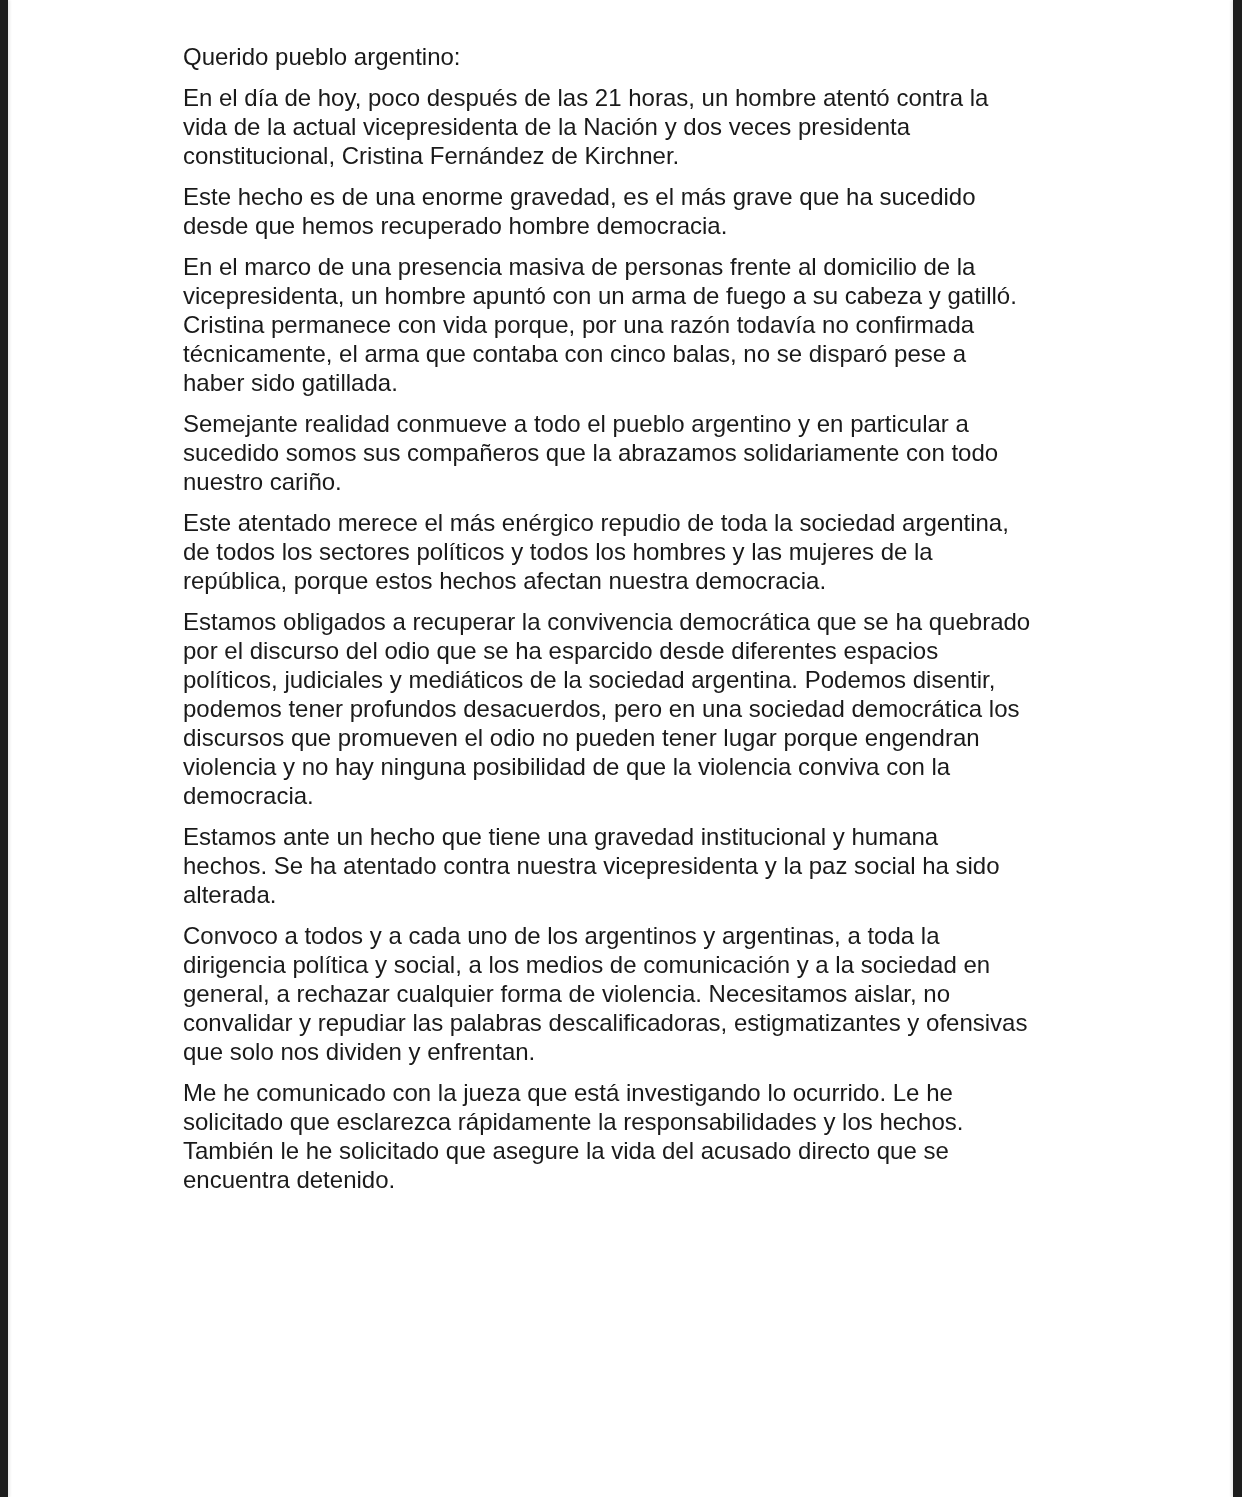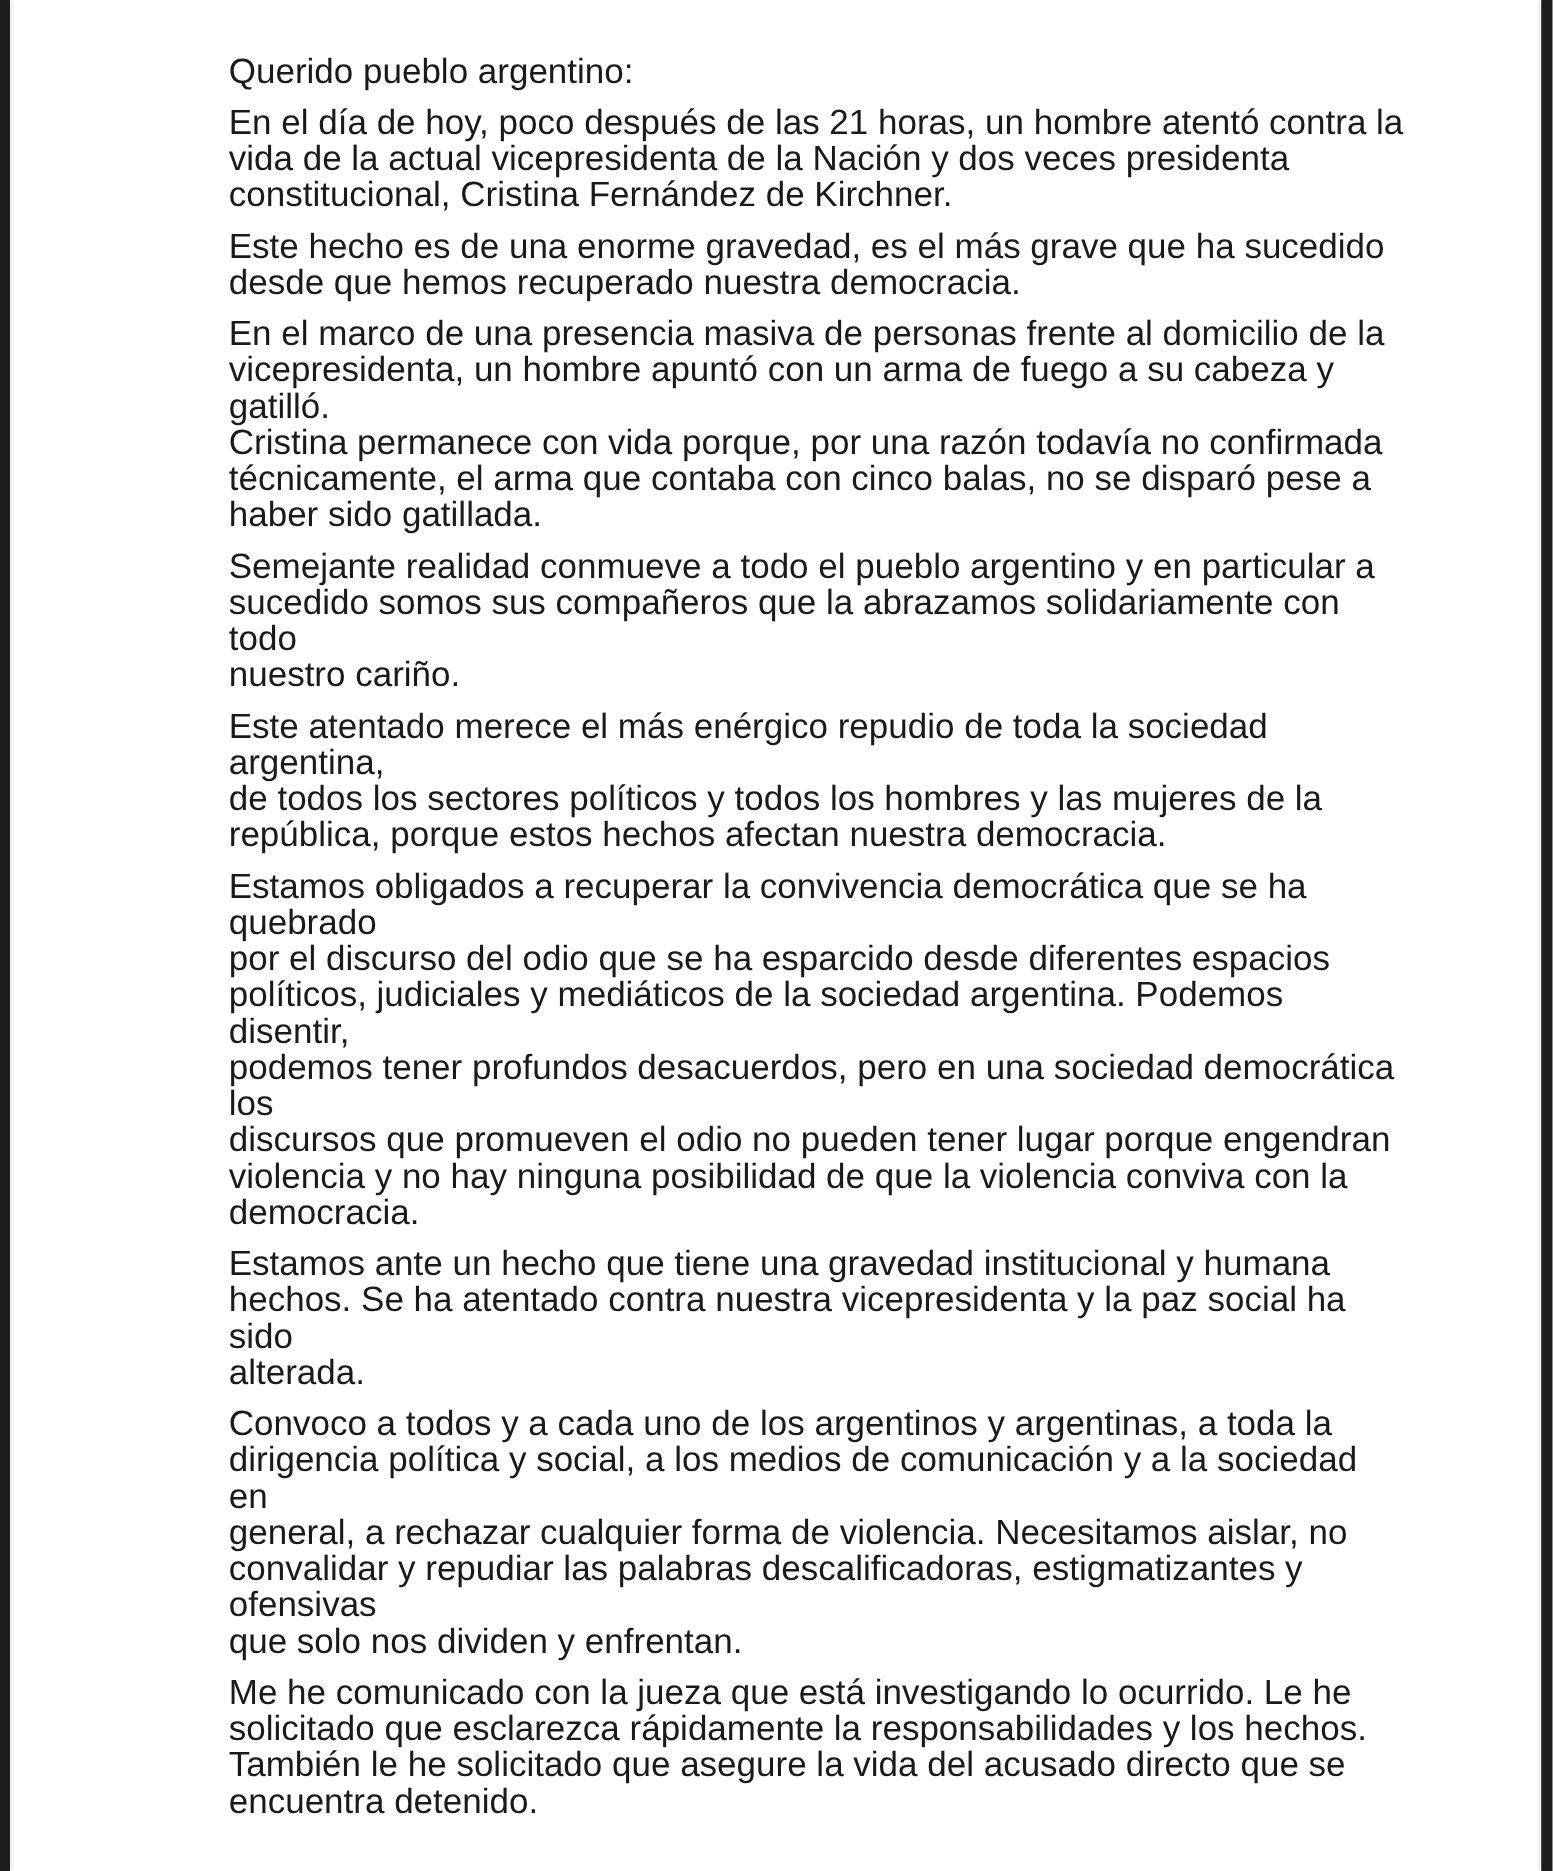"Querido pueblo argentino:" .letter-content { font-size: 28px -> 24px }
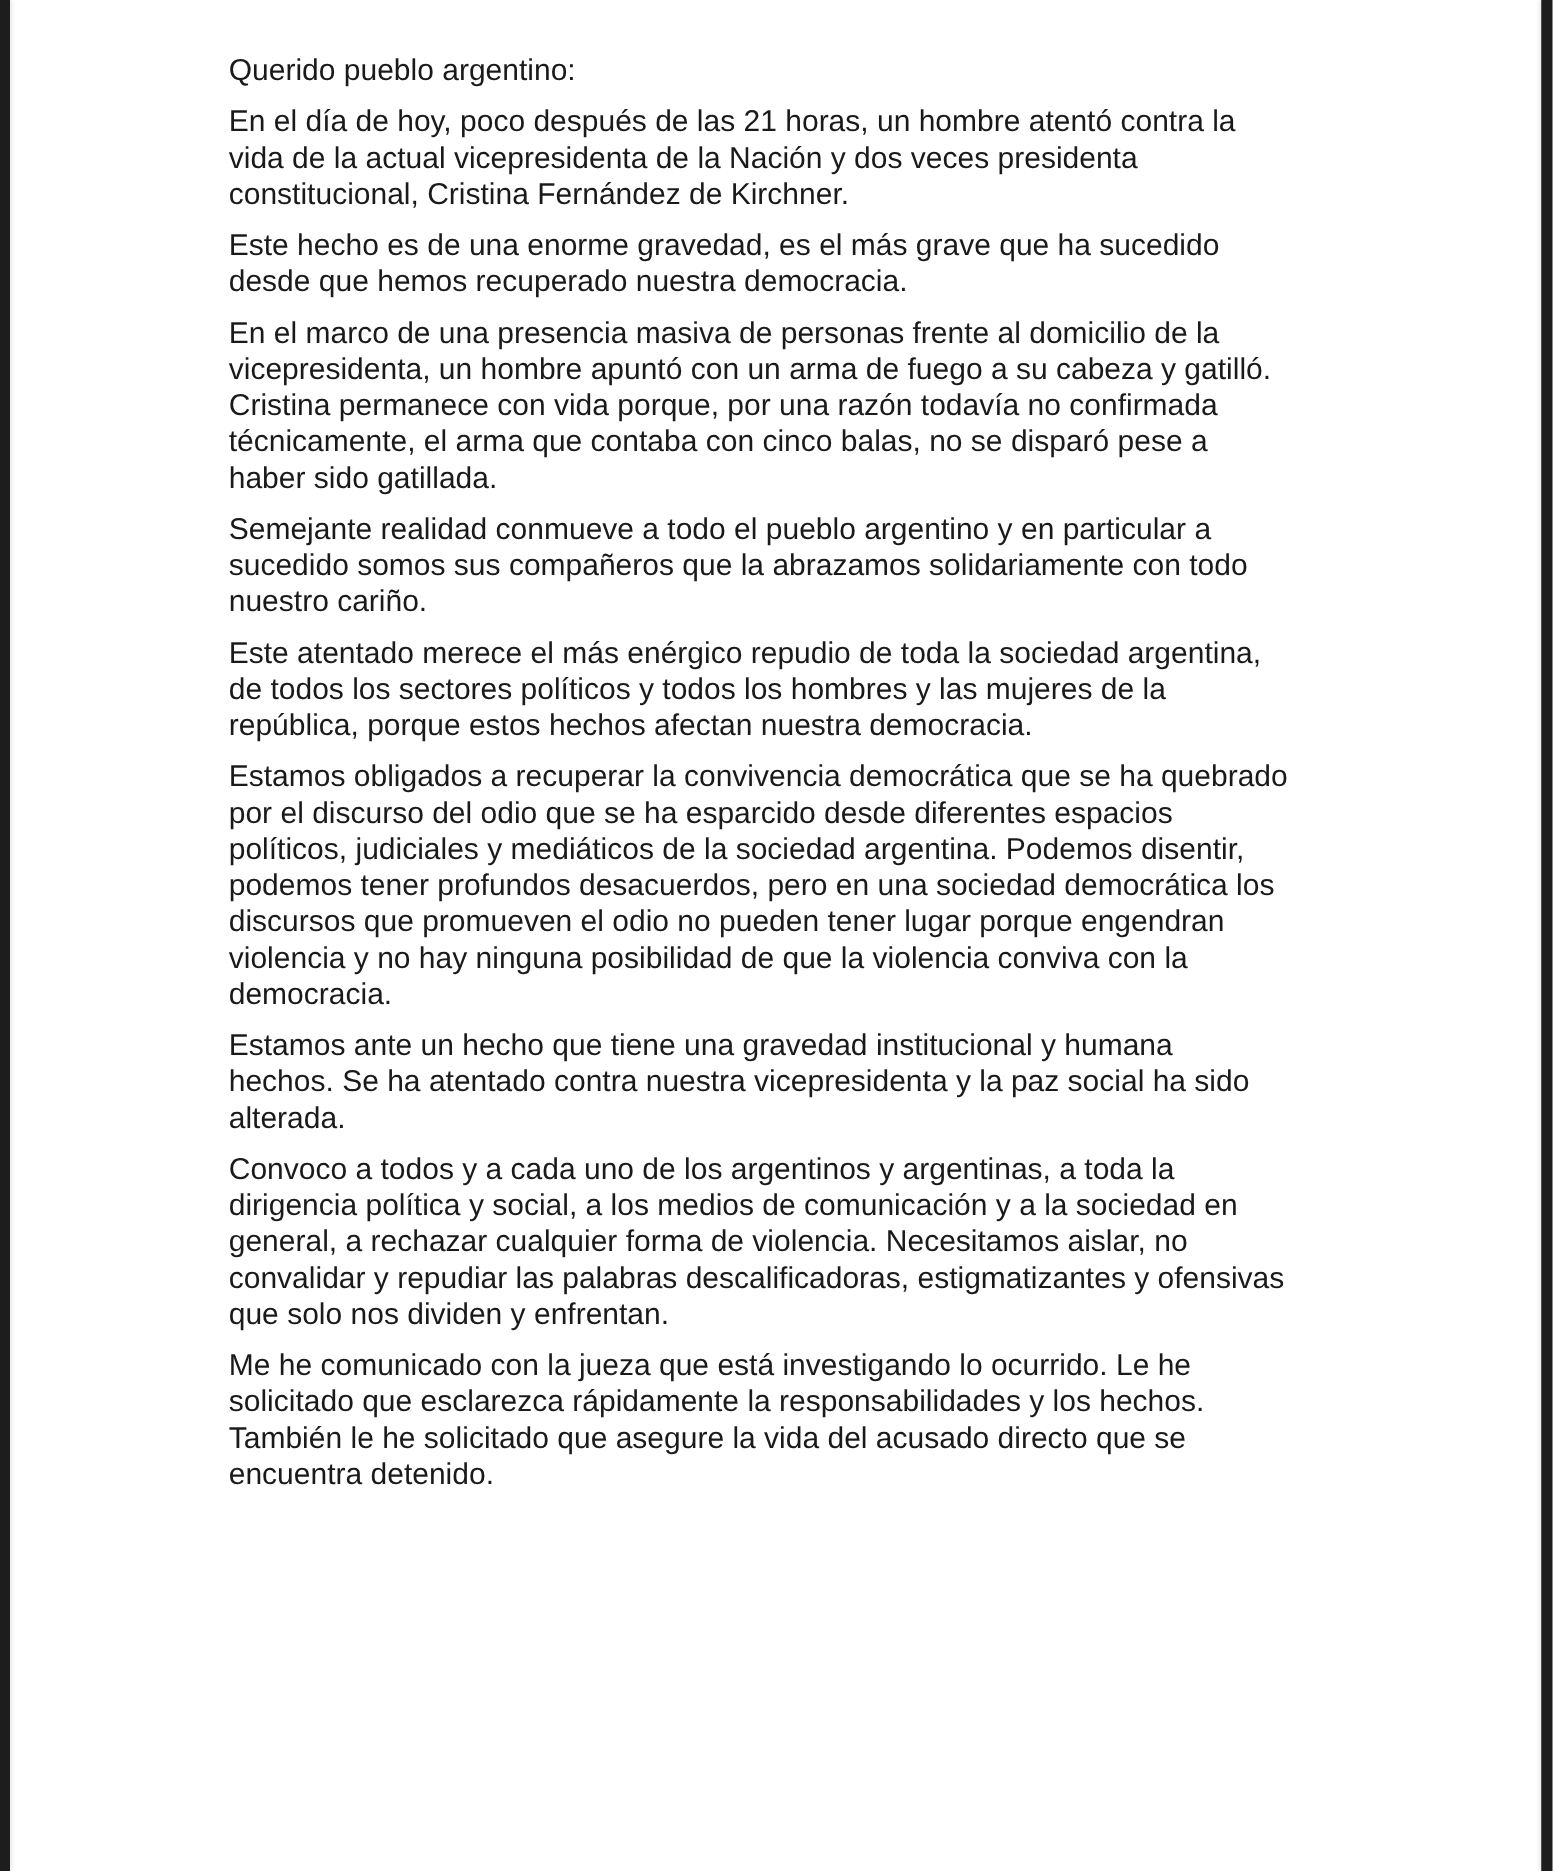"Este hecho es de una" p { text: nuestra -> hombre }
